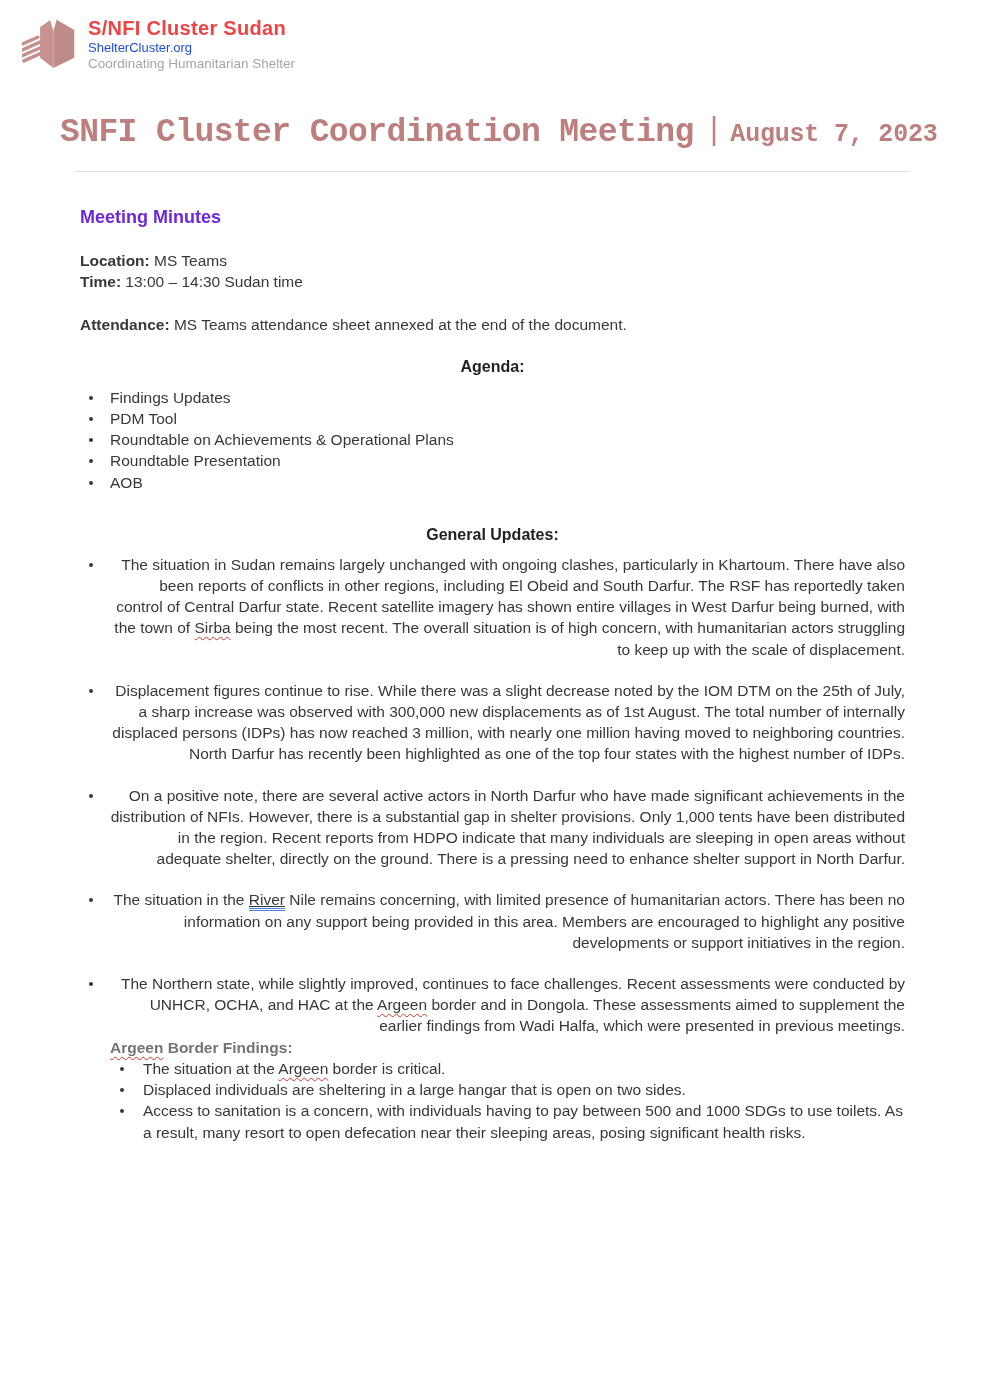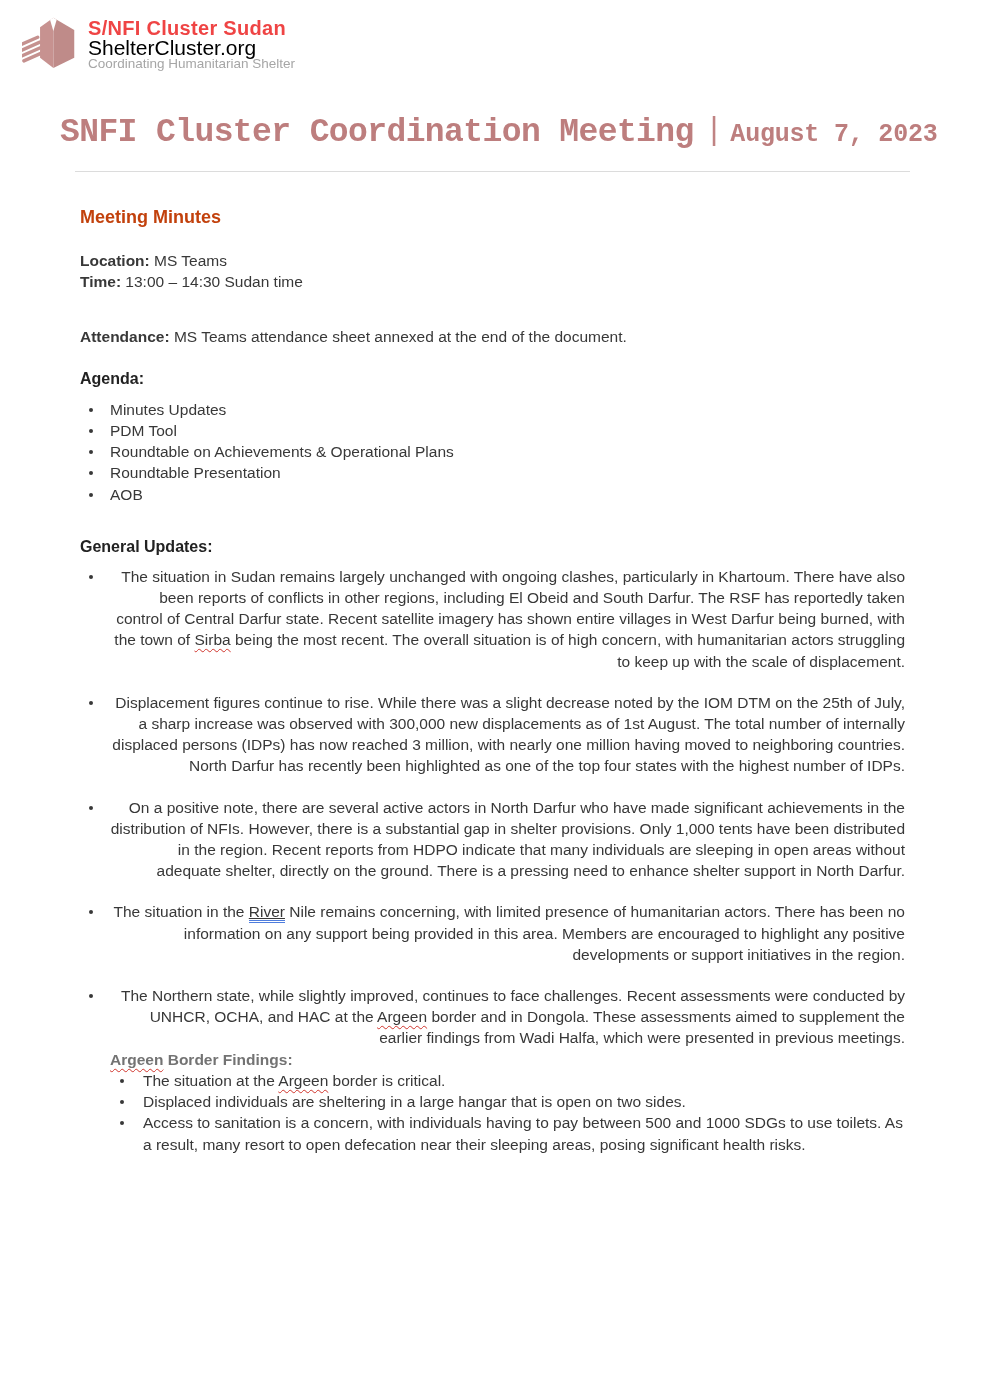"ShelterCluster.org" .logo-site { color: #000000 -> #1d4ed8; font-size: 21px -> 13px }
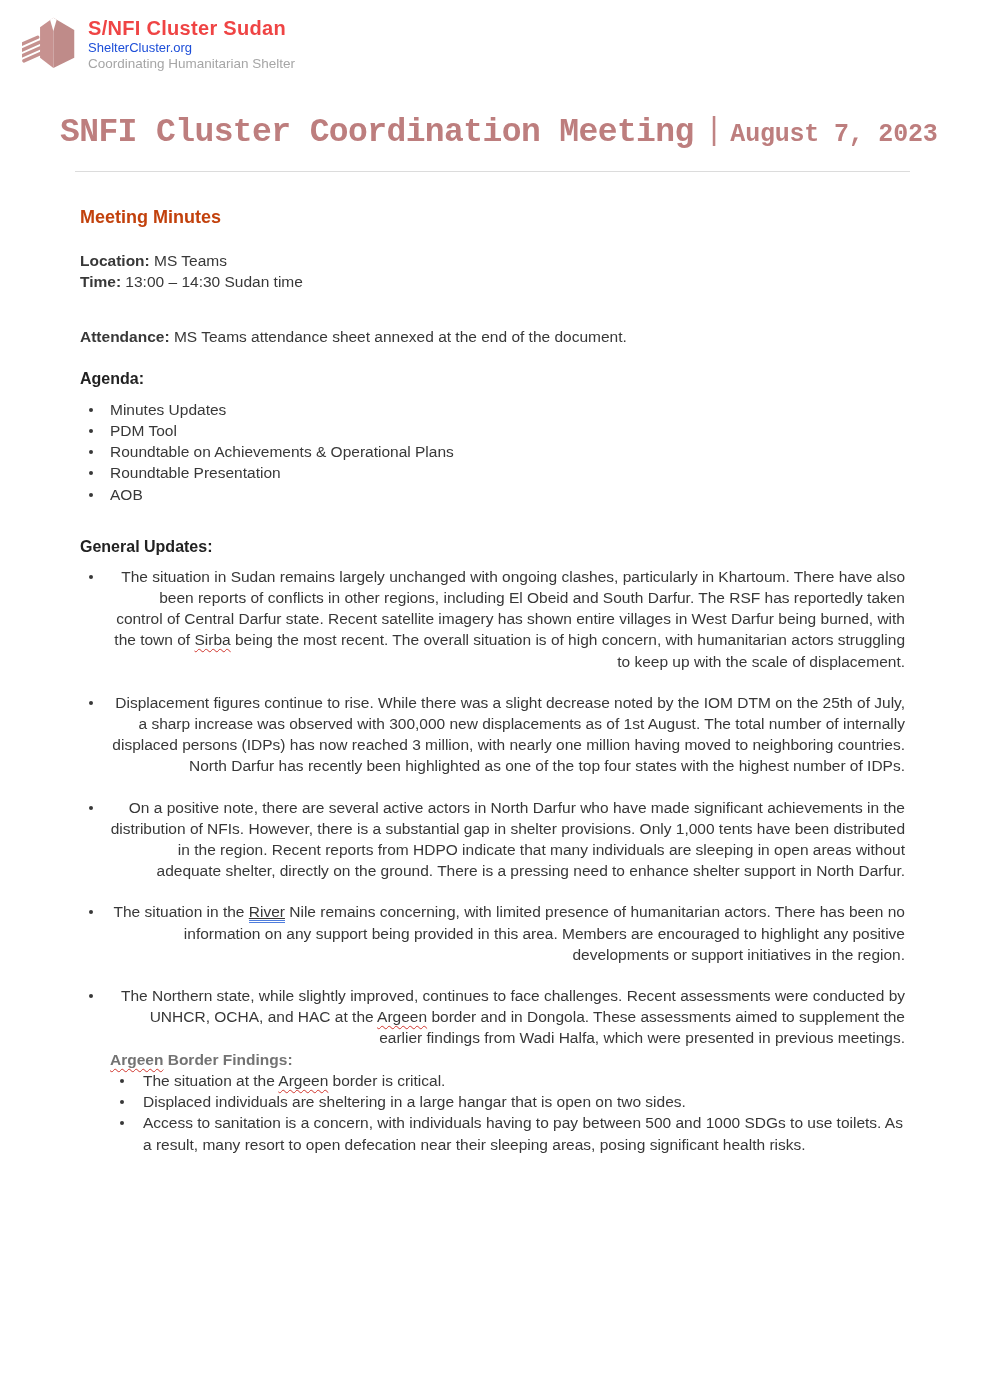"Meeting Minutes" .h-minutes { color: #c2410c -> #6d28d9 }
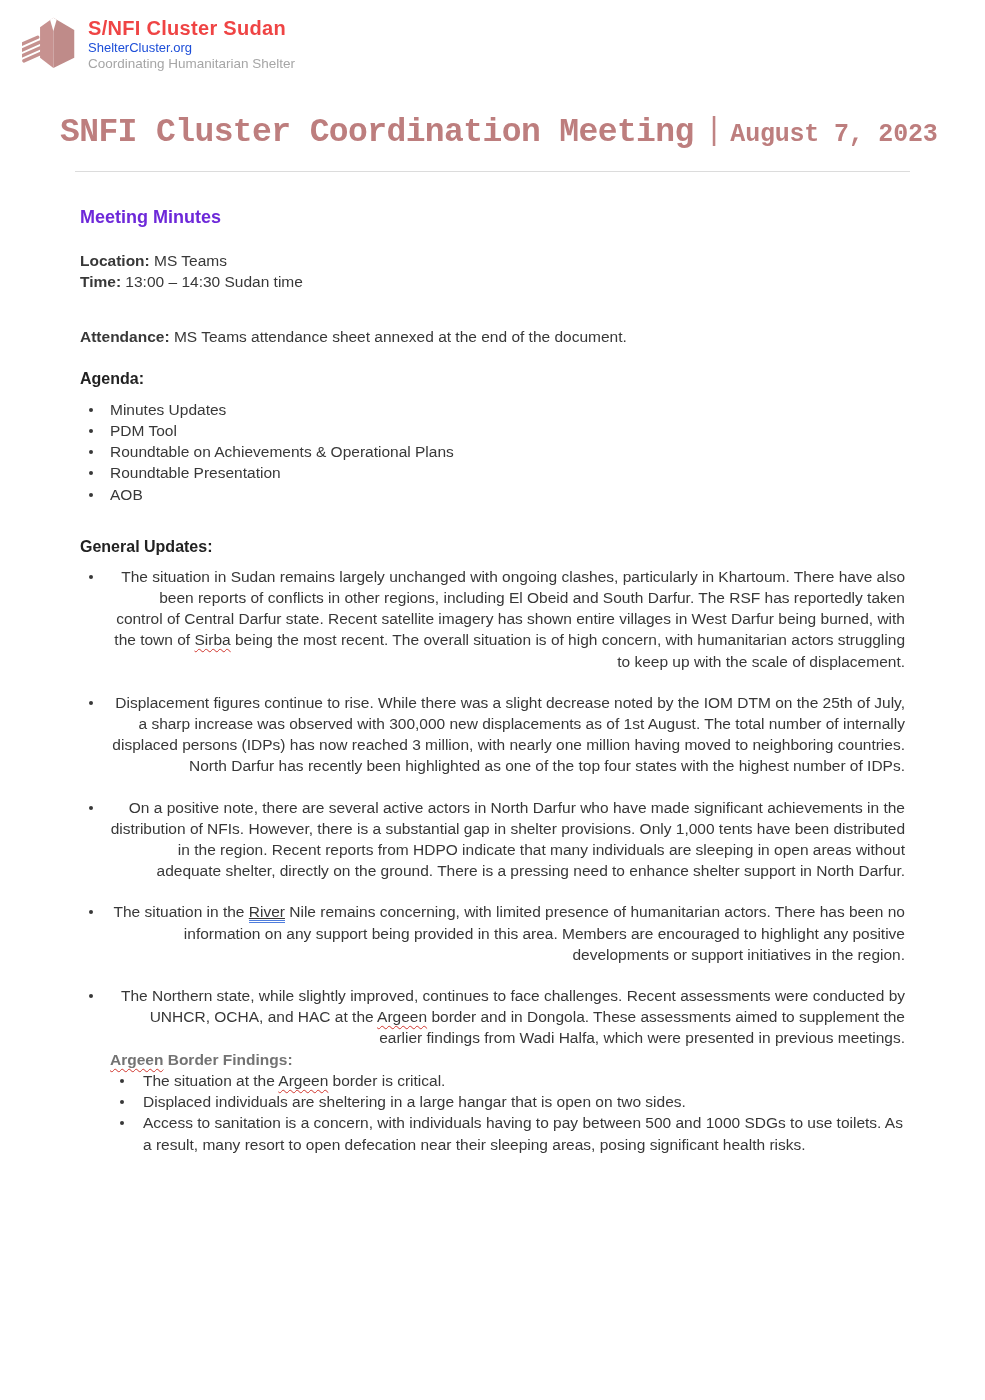"Attendance: MS Teams attendance sheet" .meta-line.spaced { margin-top: 33px -> 21px }
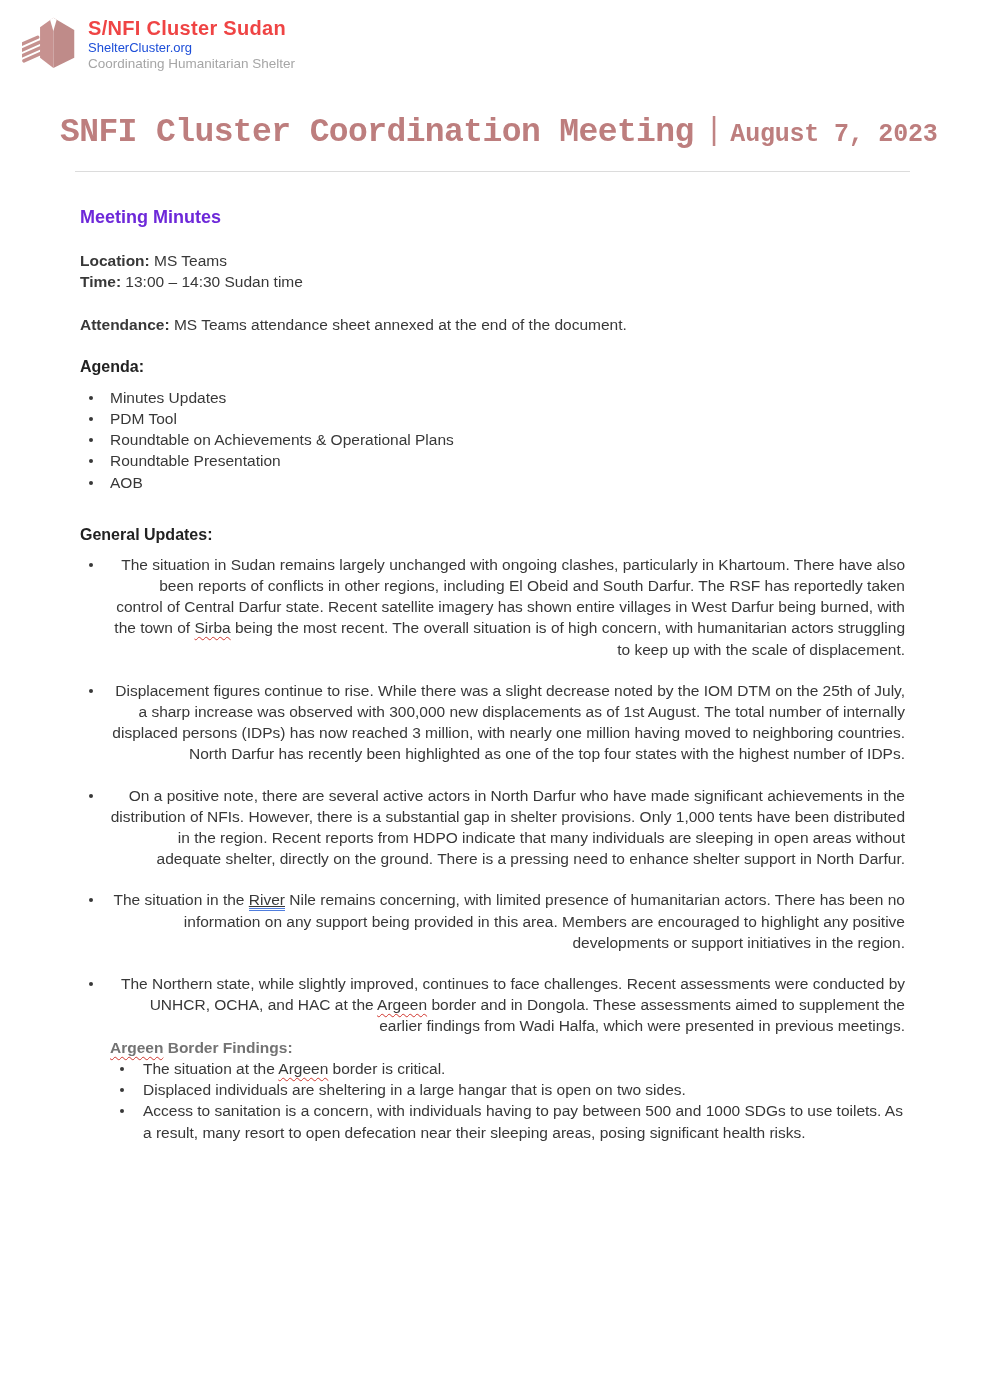"Agenda:" .h-section { text-align: none -> center }
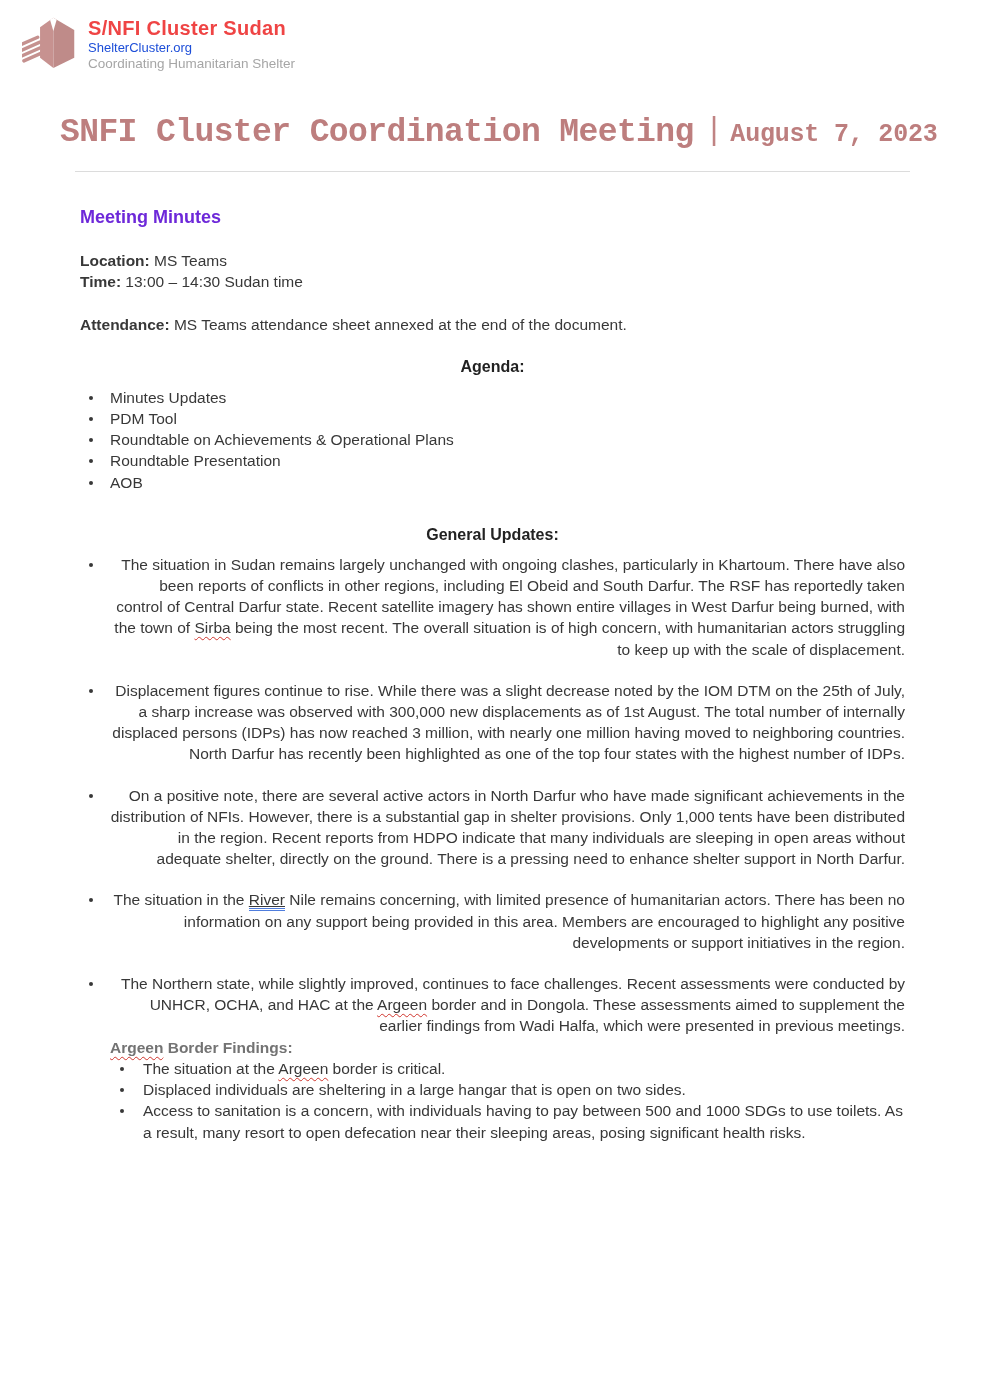"Minutes Updates" span { text: Minutes -> Findings }
